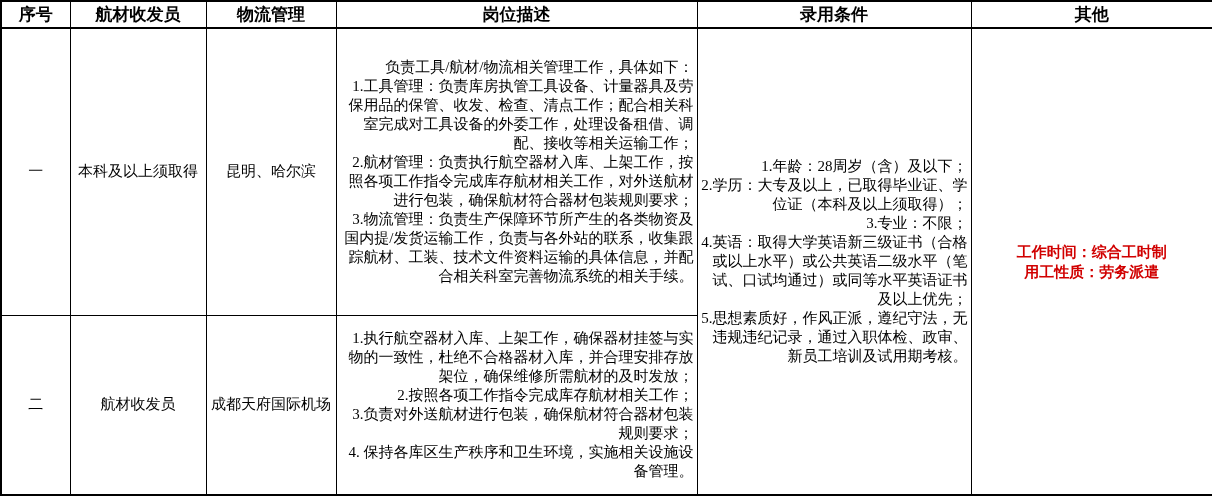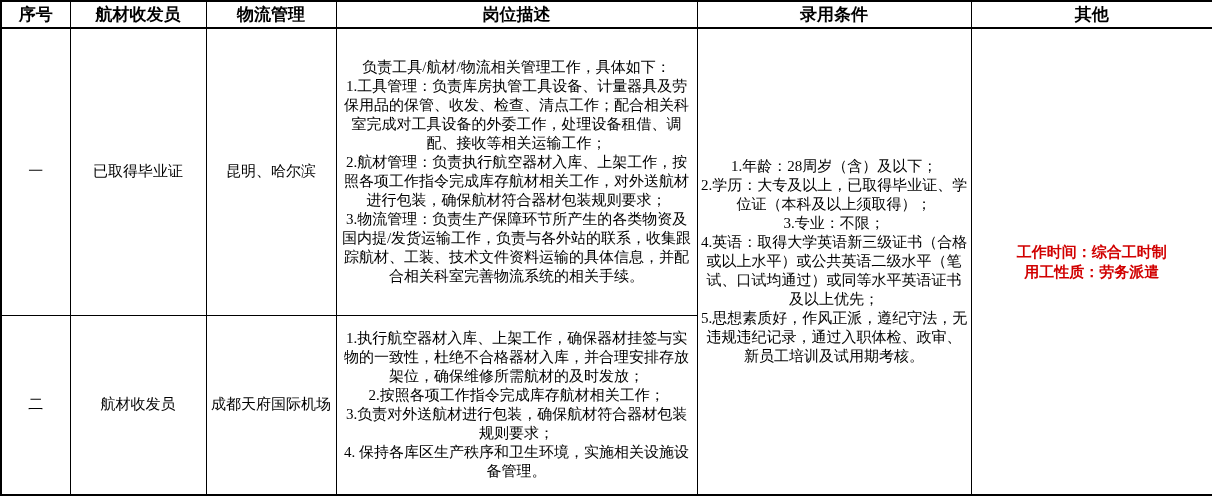"负责工具/航材/物流相关管理工作，具体如下：" td.text-cell { text-align: center -> right }
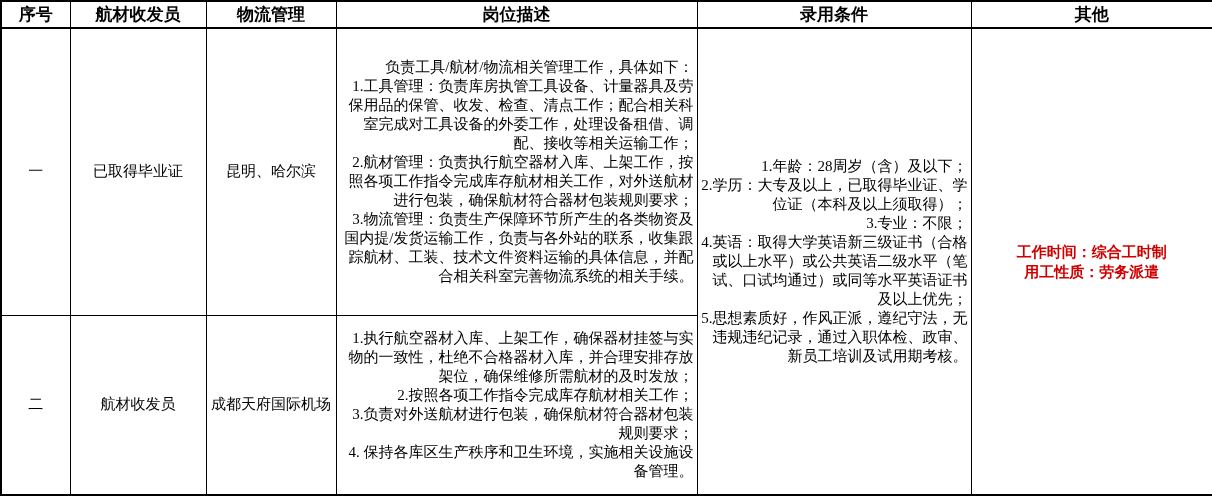"已取得毕业证" td.center-cell { text: 已取得毕业证 -> 本科及以上须取得 }
